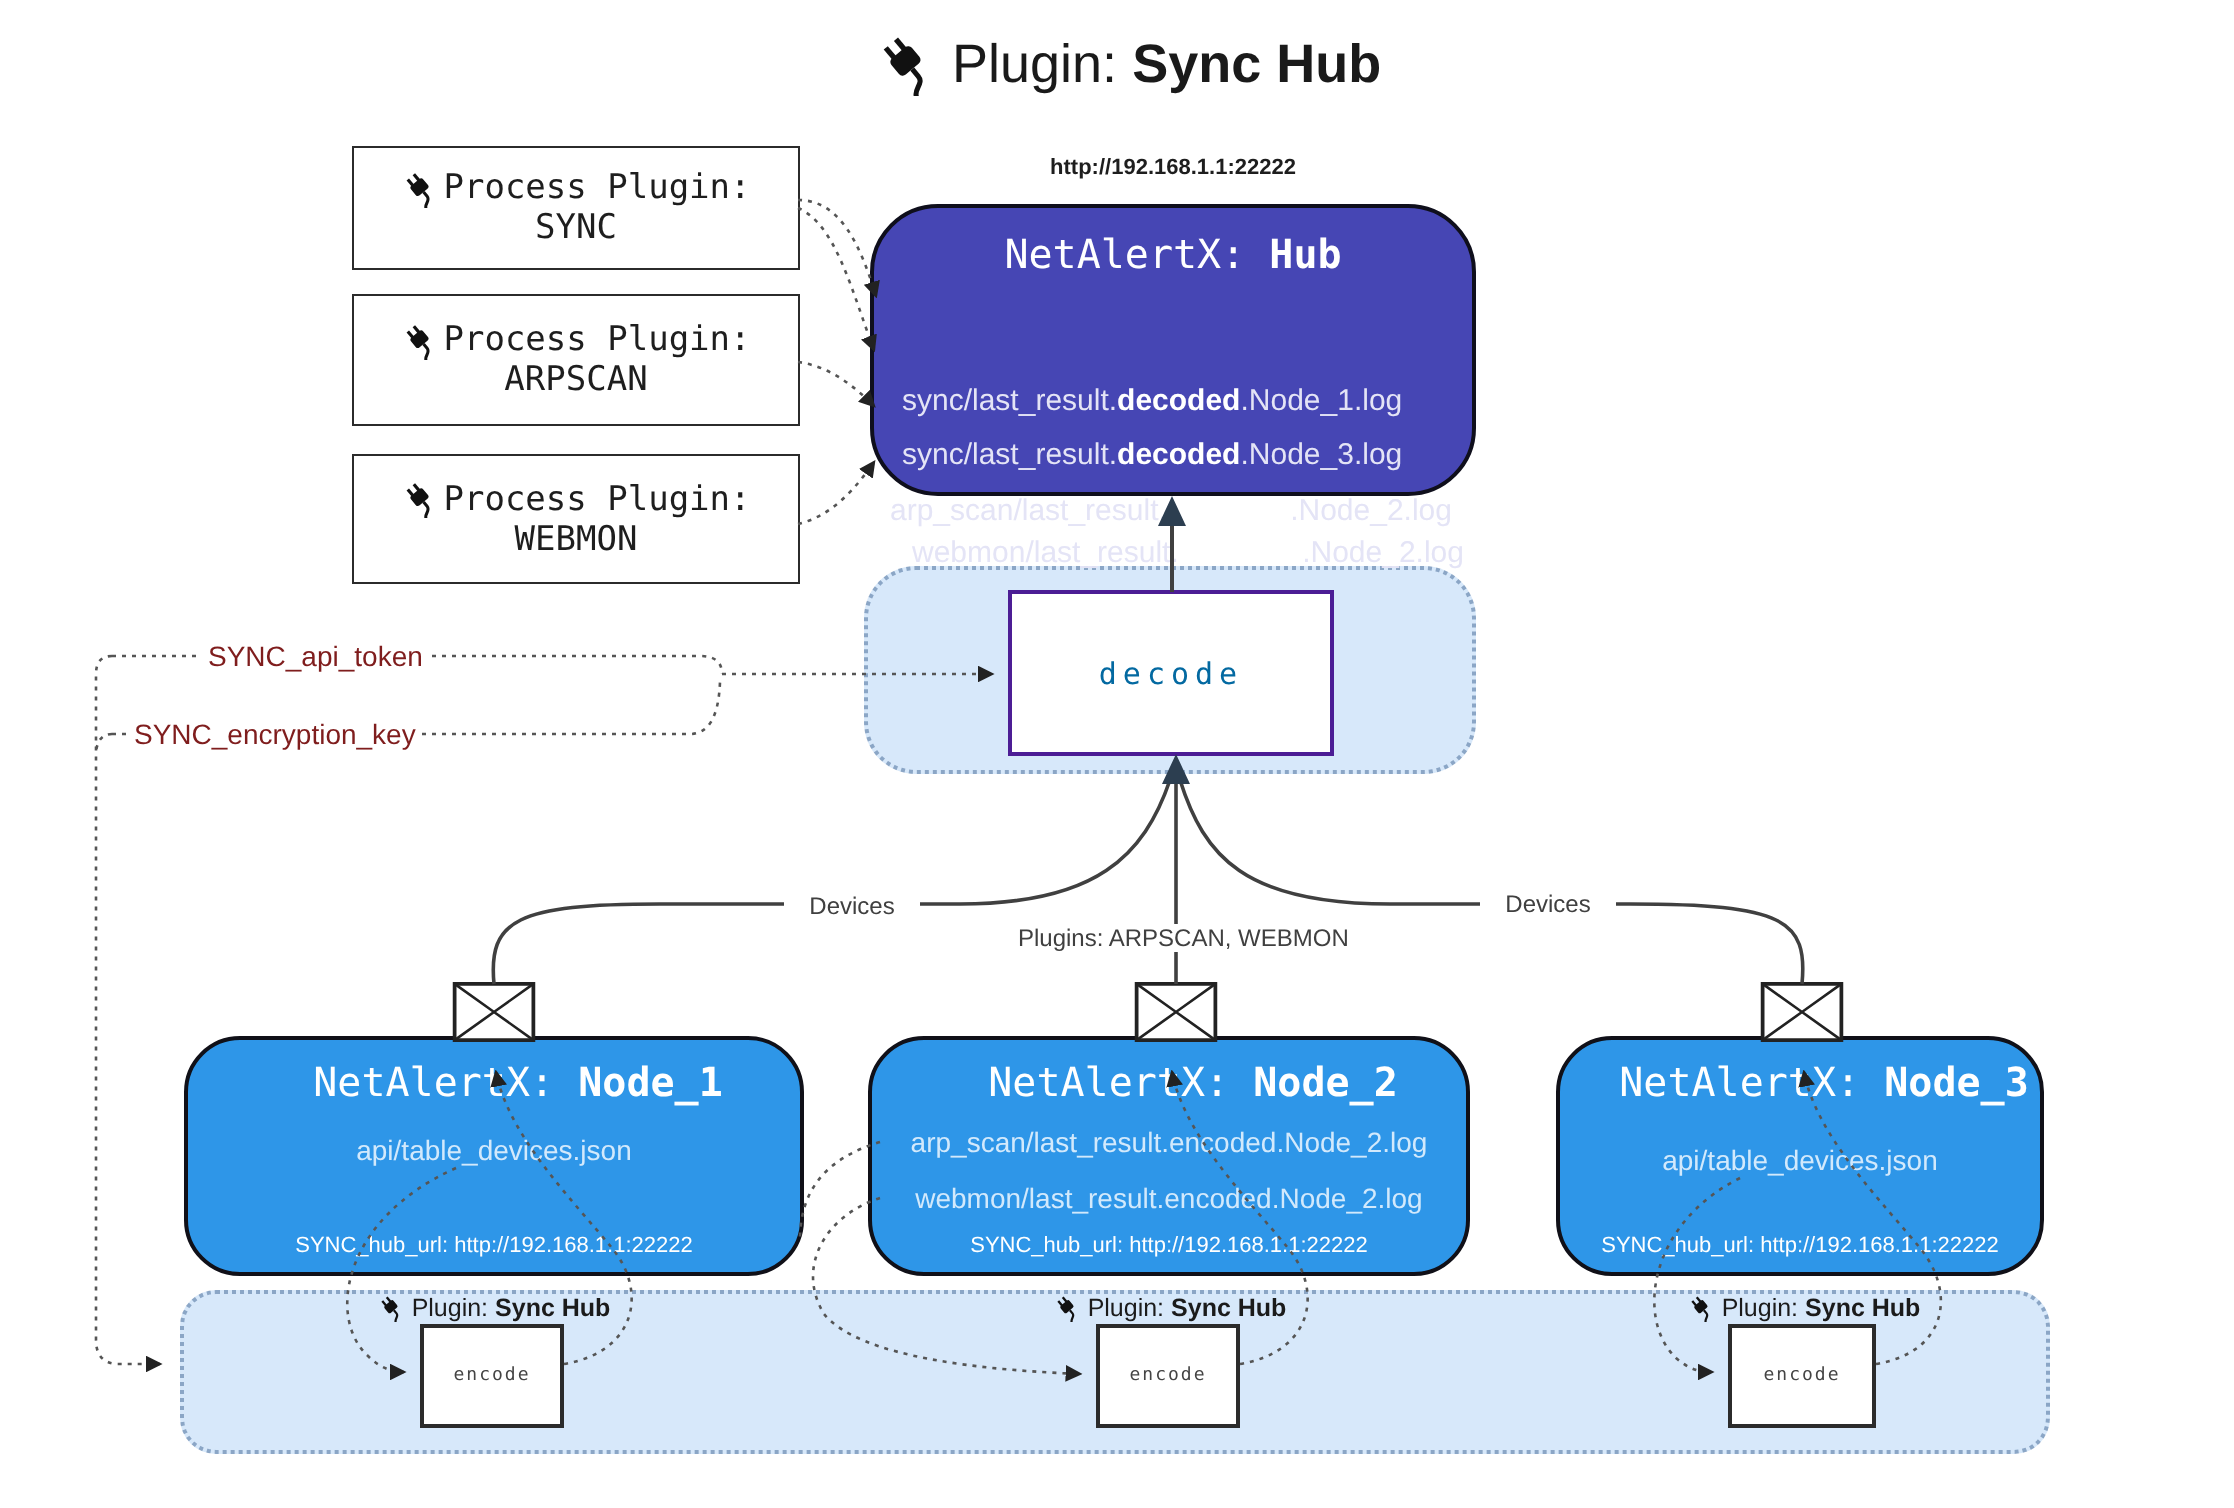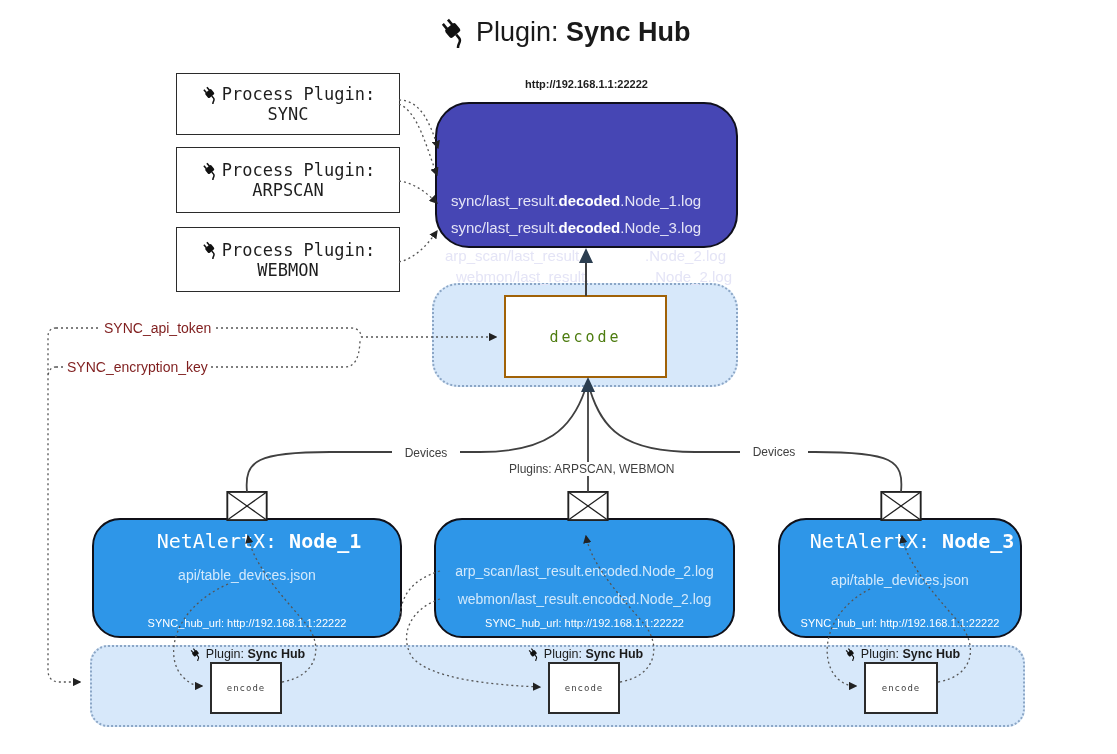"NetAlertX: Hub" div.hub-title { html: none -> <div><span>NetAlertX:</span>&nbsp;<b>Hub</b></div> }
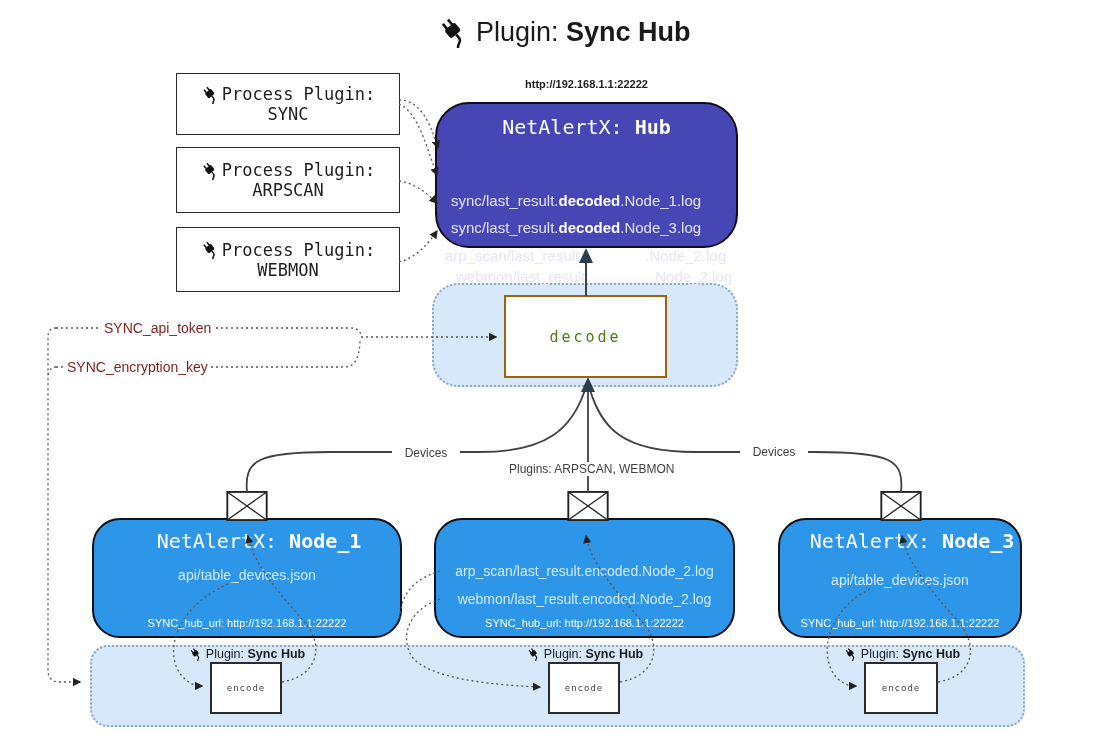"decode" #decode-box { border: 2px solid #a16207 -> 2px solid #4c1d95; color: #4d7c0f -> #0369a1 }
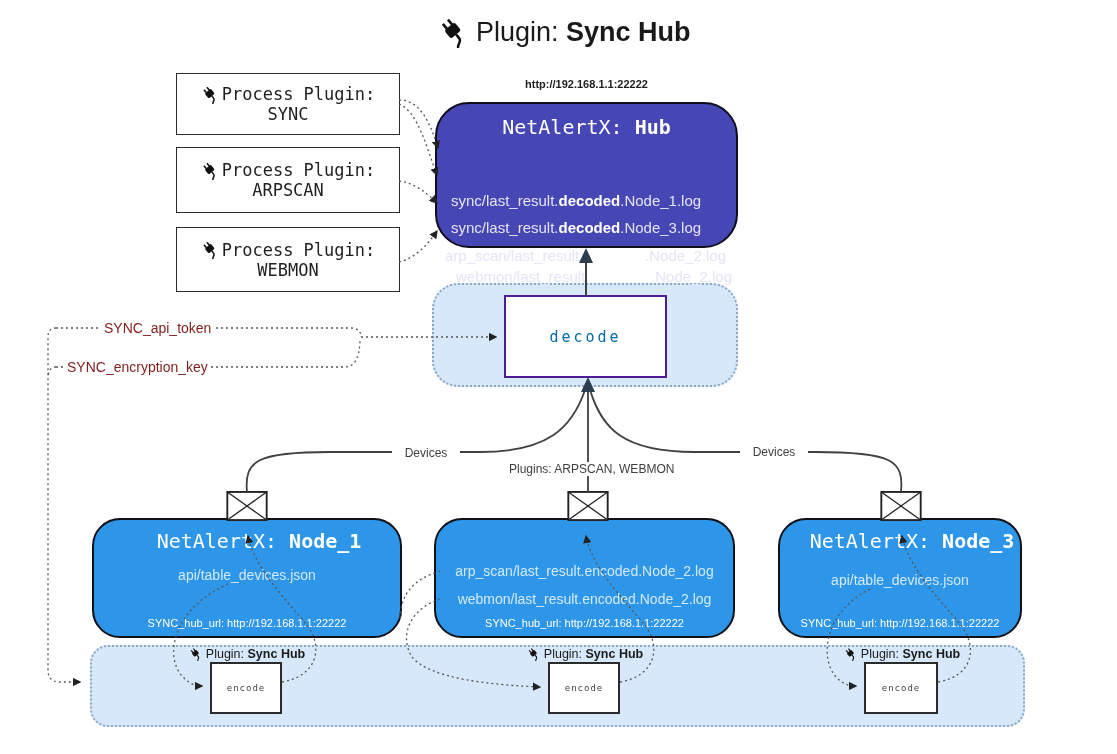"NetAlertX: Node_2" div.node-title { html: none -> <div><span>NetAlertX:</span>&nbsp;<b>Node_2</b></div> }
